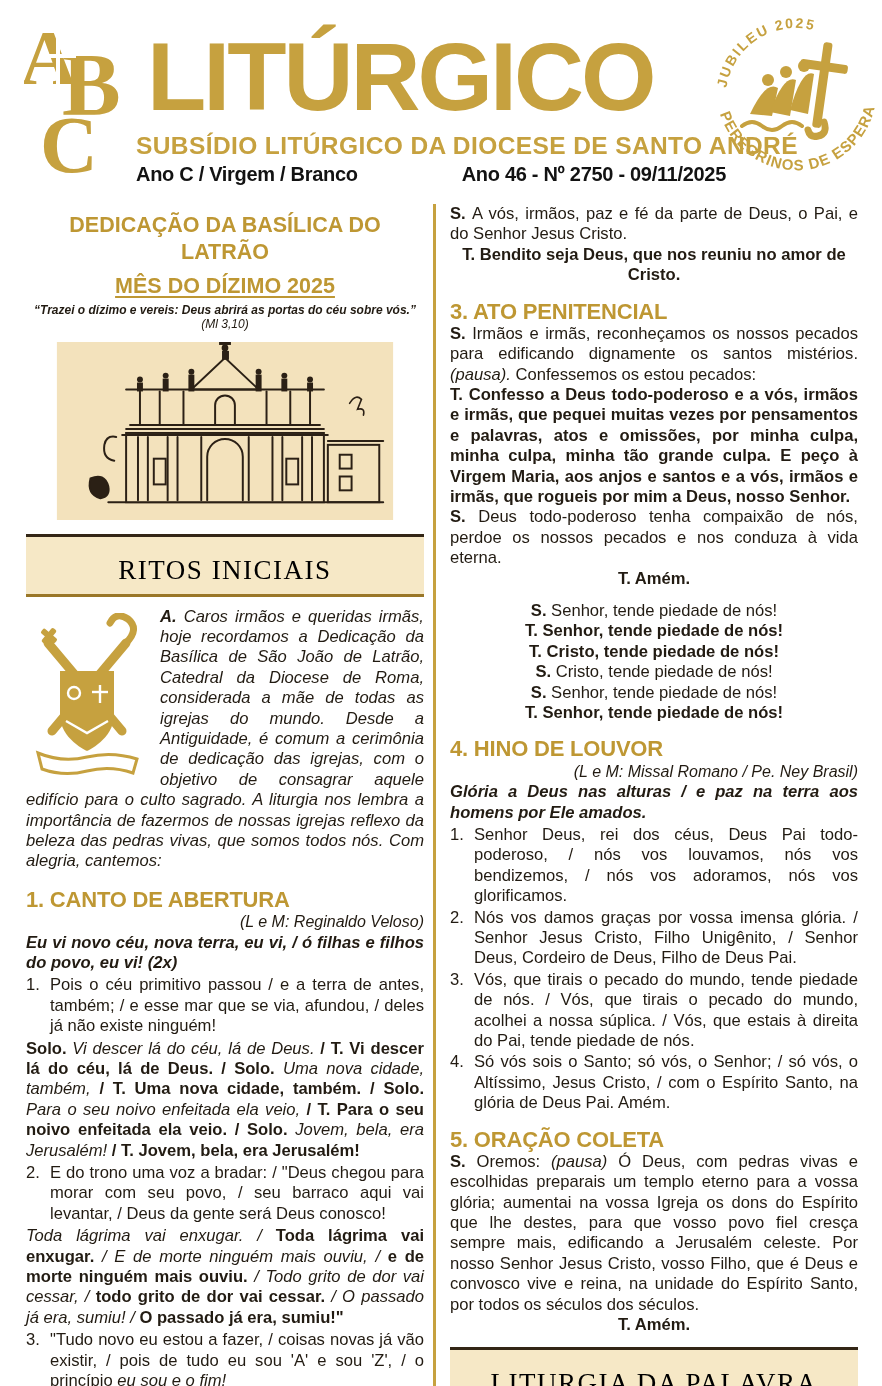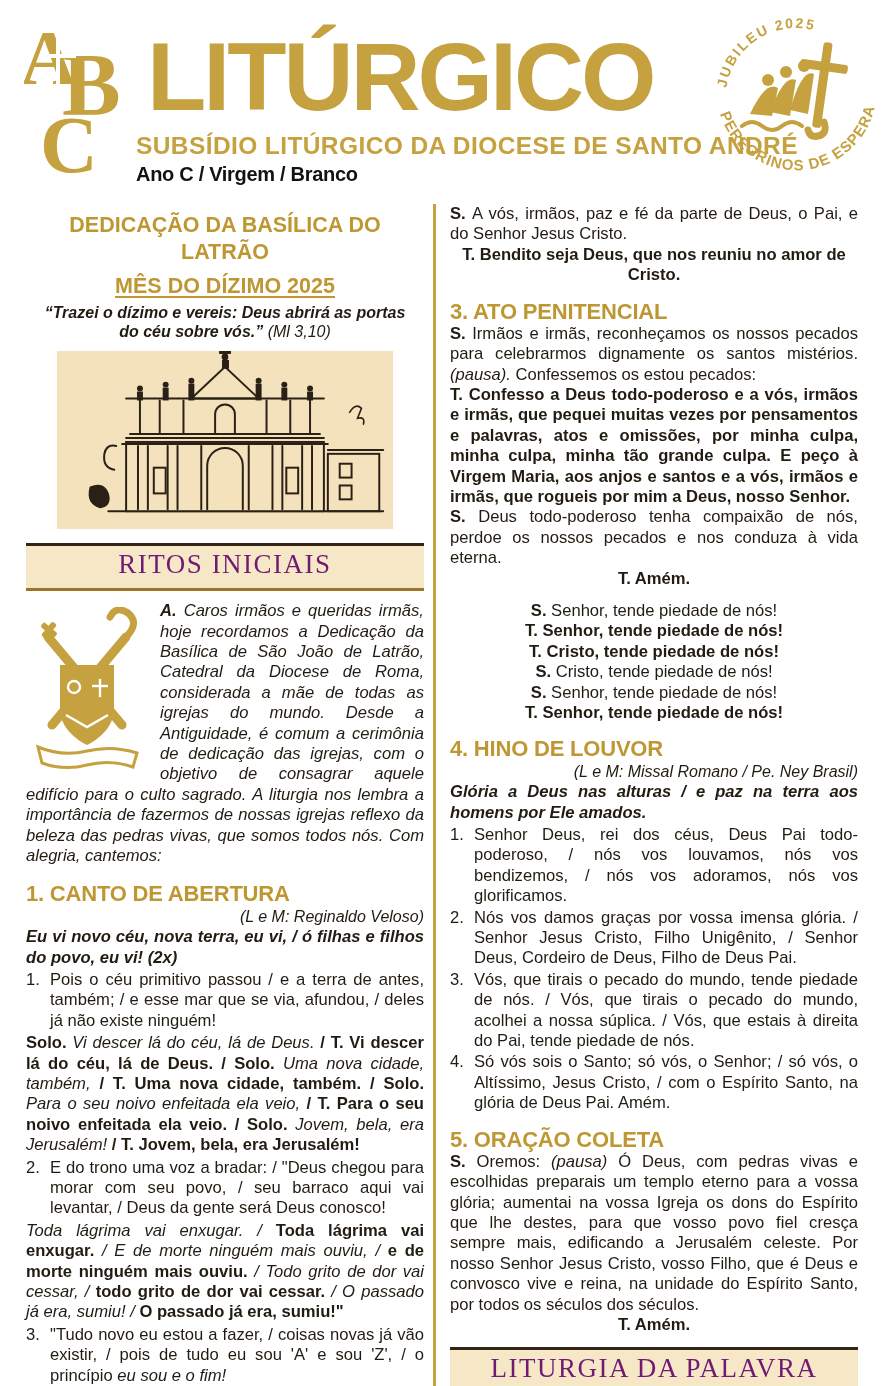"Ano 46 - Nº 2750" span { html: none -> <span>Ano 46 - Nº 2750 - 09/11/2025</span> }
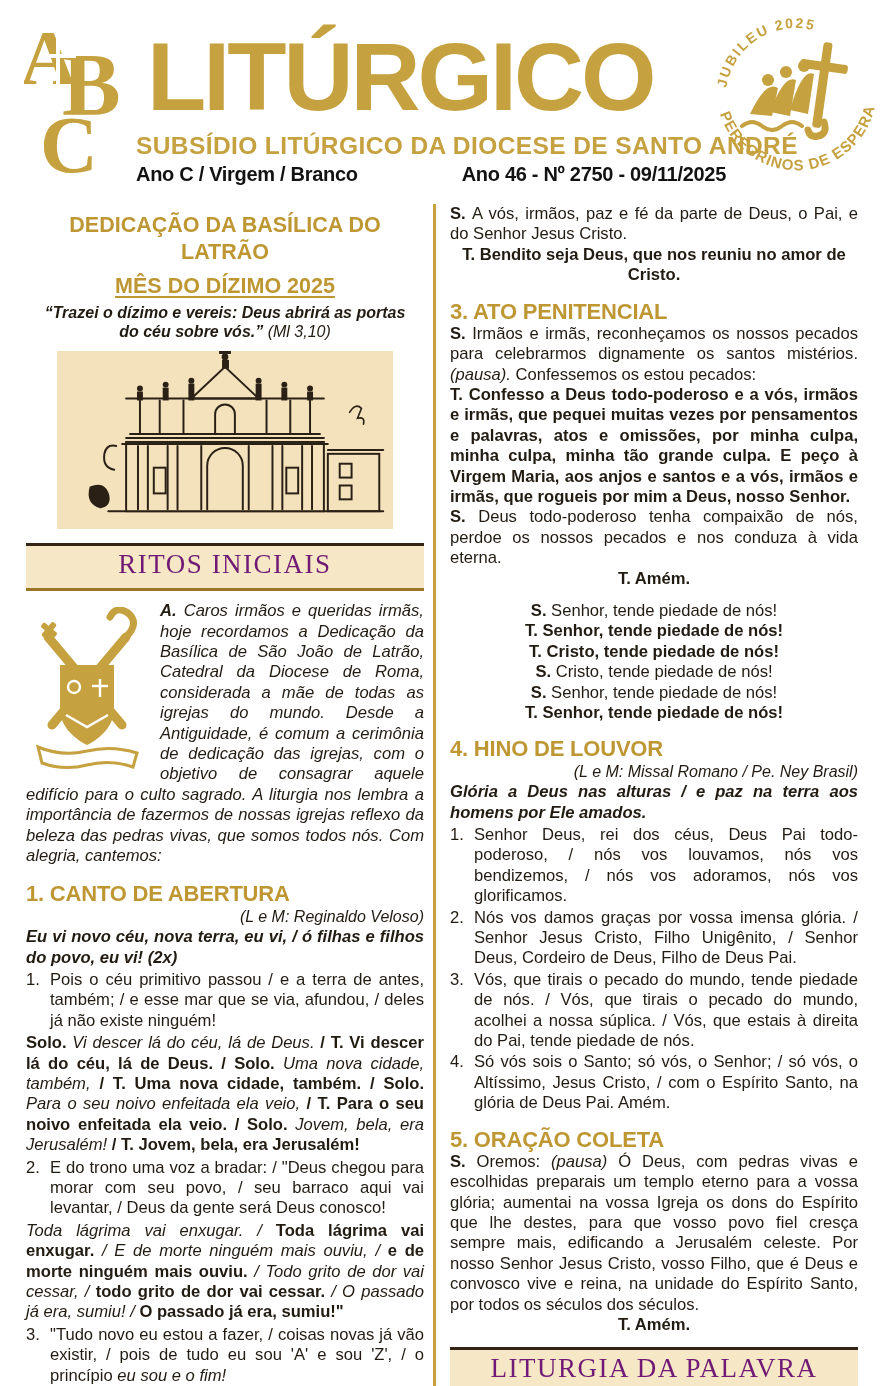"“Trazei o dízimo e vereis:" .quote { font-size: 16px -> 12px }
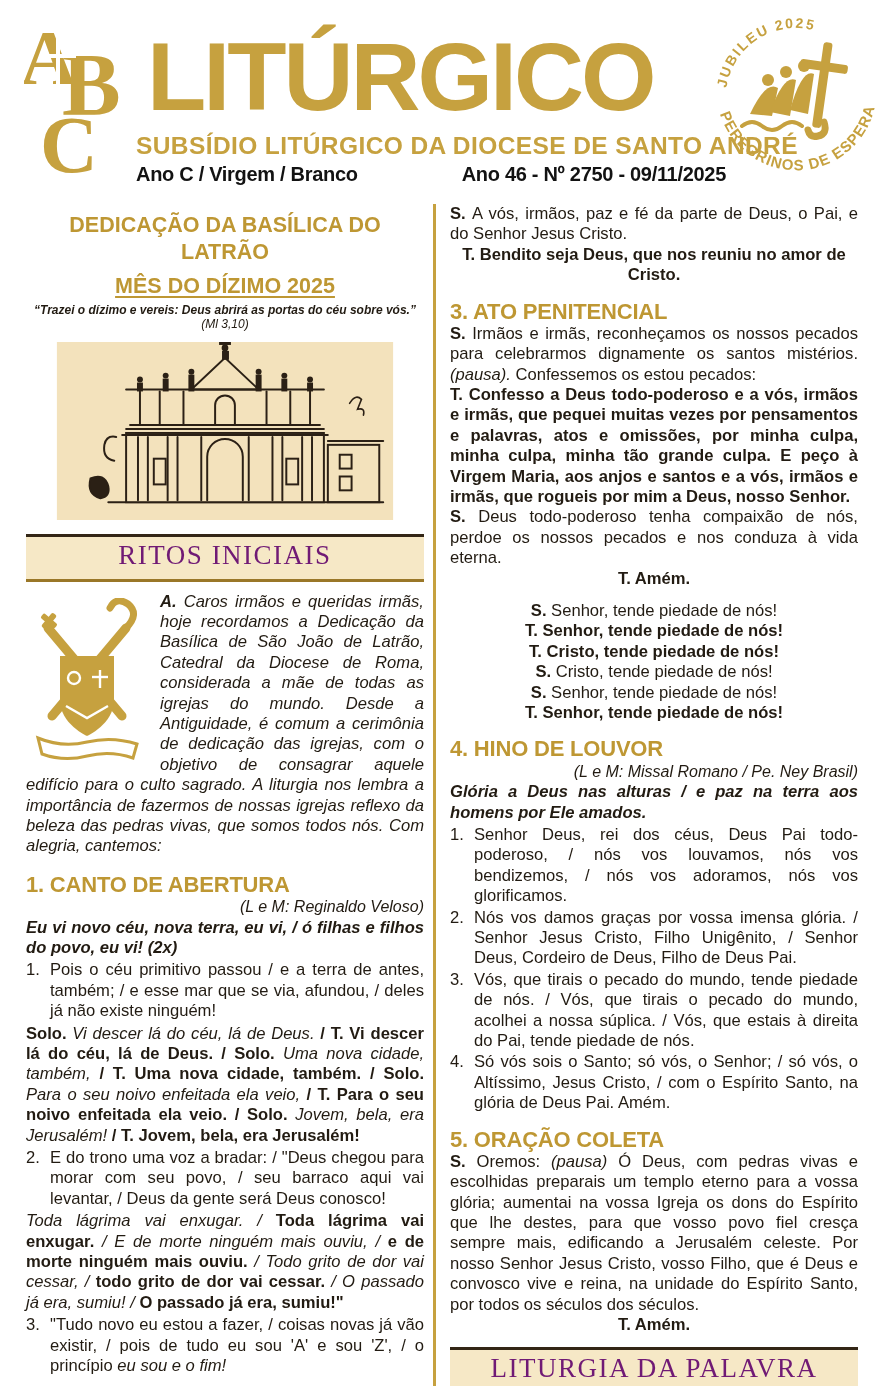"Irmãos e irmãs, reconheçamos os" span.seg { text: celebrarmos -> edificando }
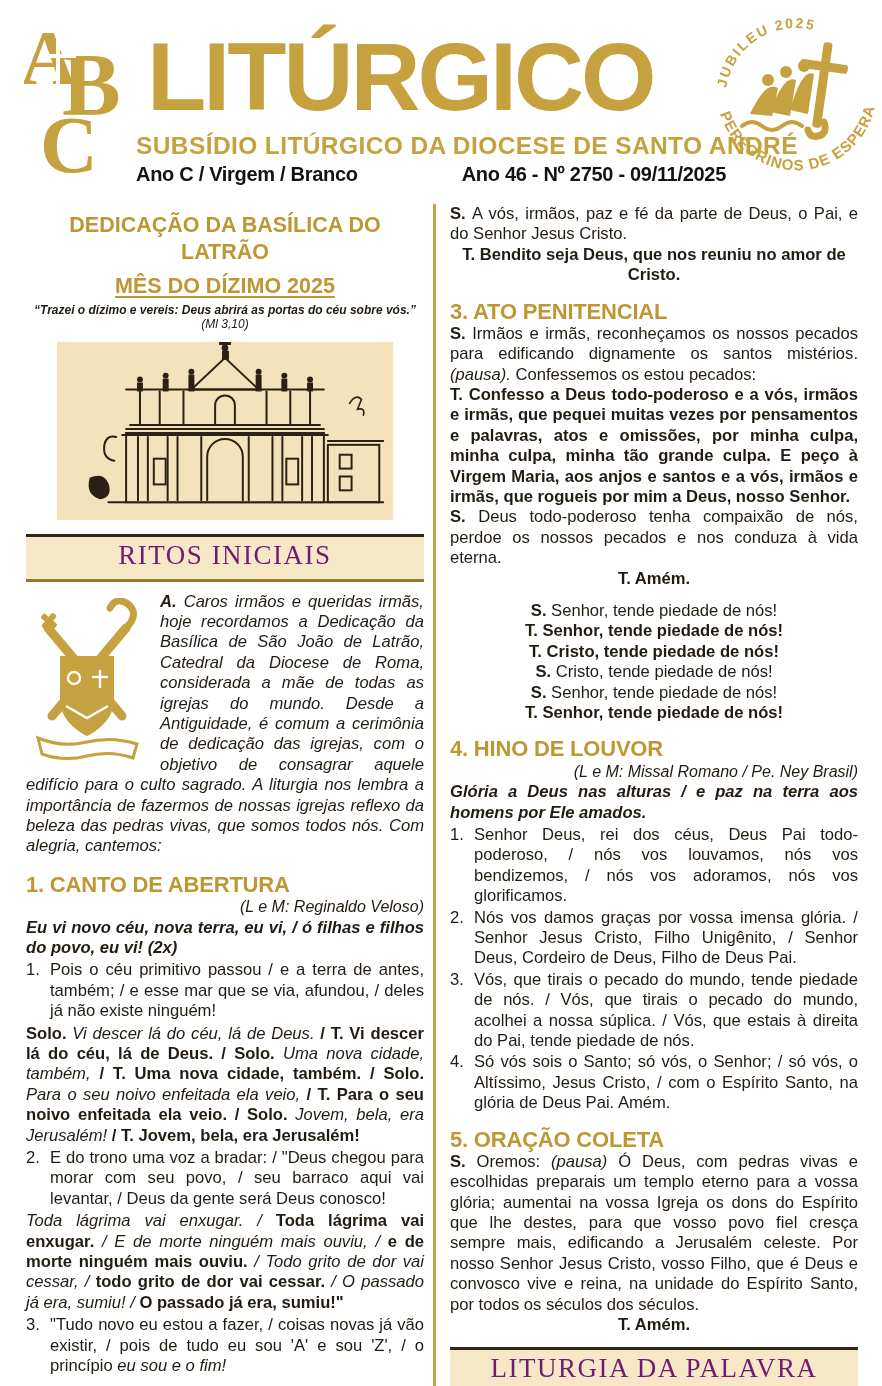"RITOS INICIAIS" .banner { color: #701a75 -> #000000; padding: 3px 0 8px -> 18px 0 8px }
